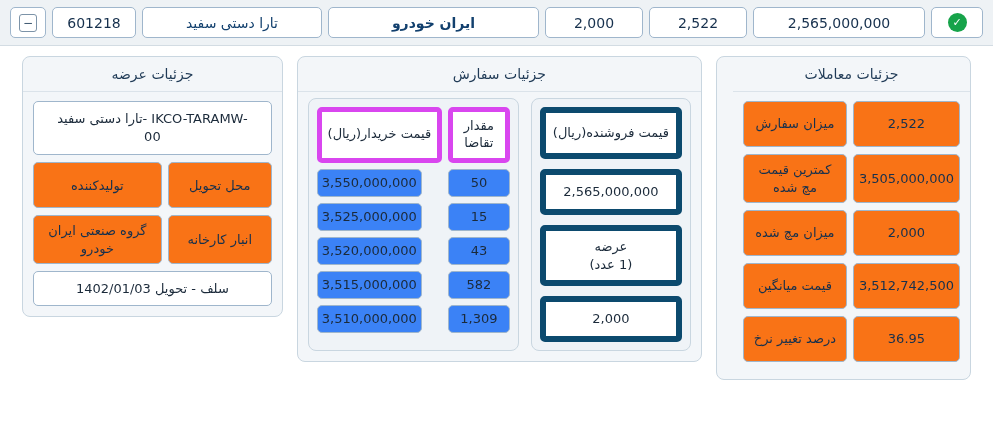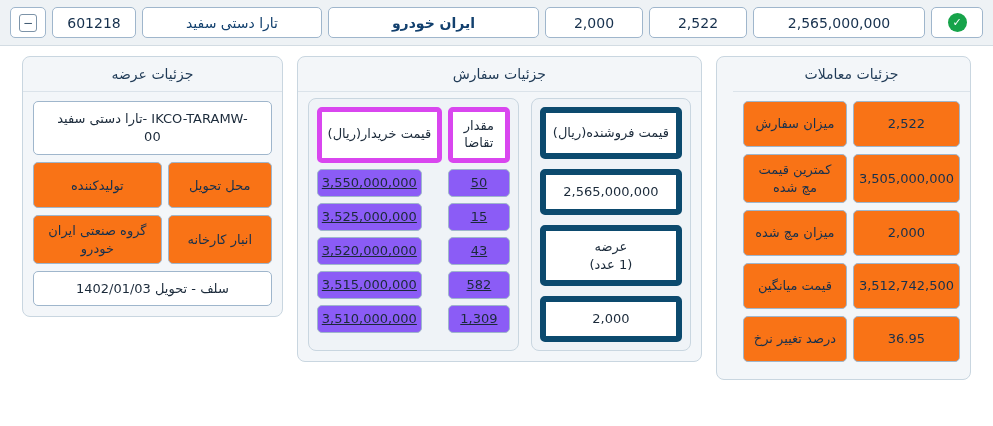"3,550,000,000" .orow .ocell { background: #8b5cf6 -> #3b82f6; text-decoration: underline -> none }
